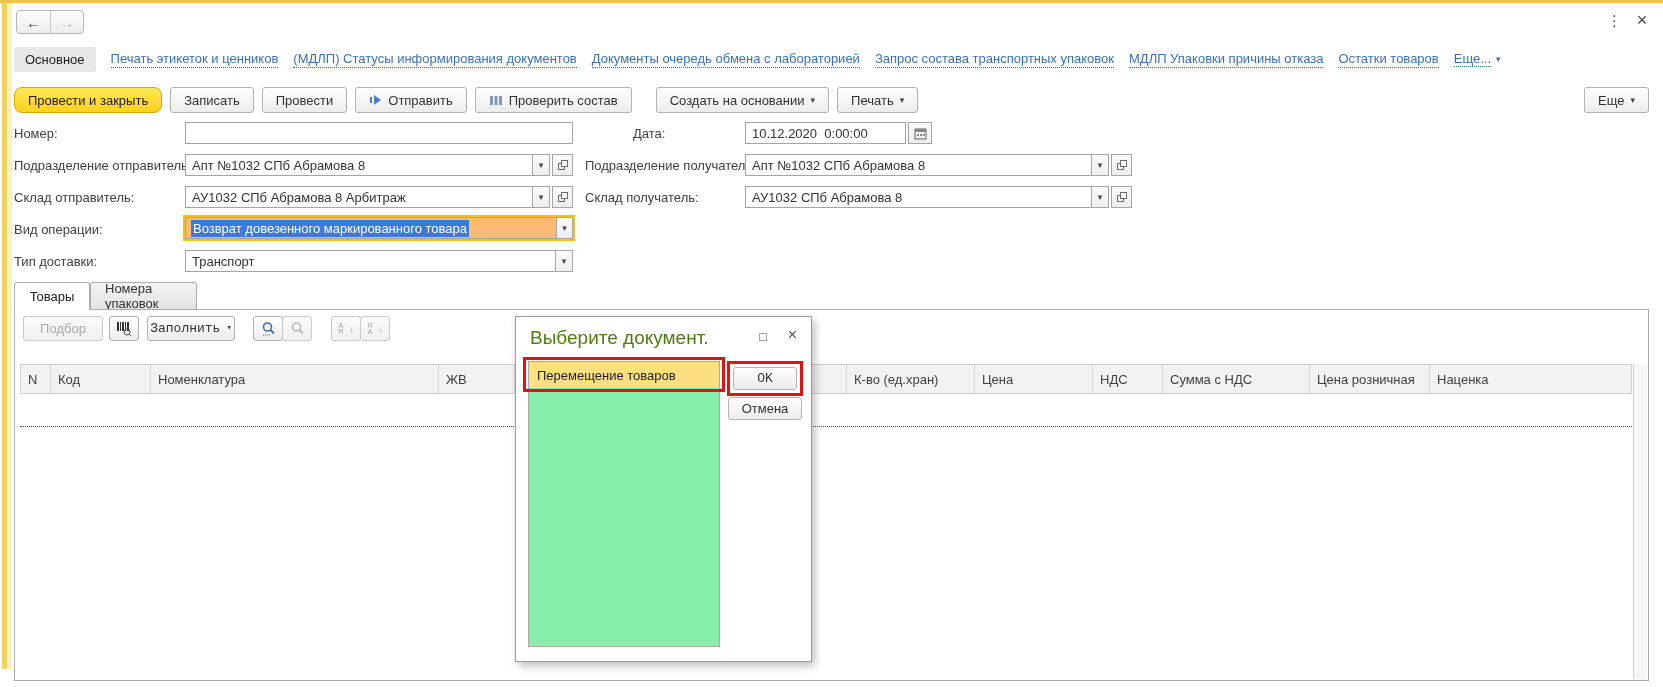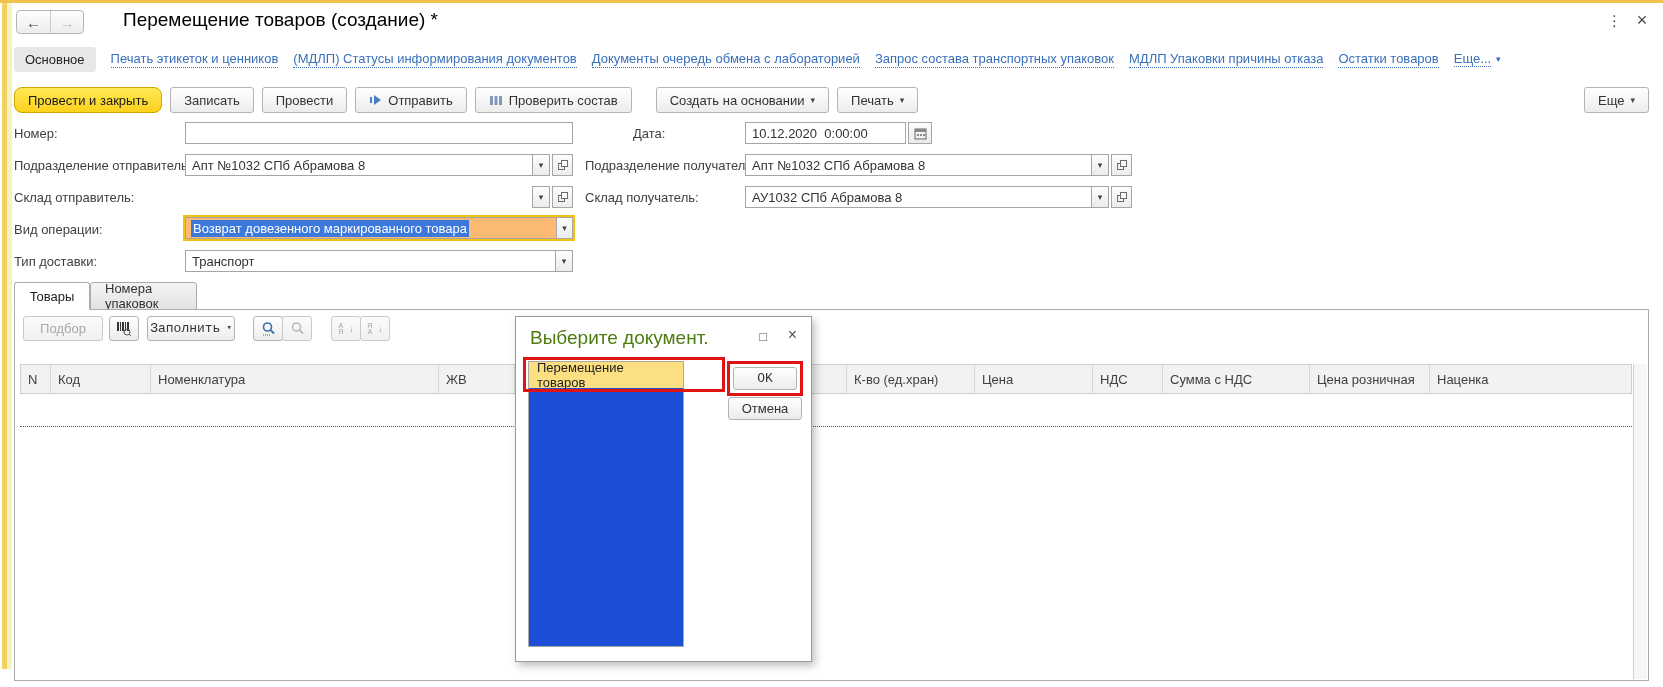"Перемещение товаров (создание) *" div.win-title { html: <div>Перемещение товаров (создание) *</div> -> none }
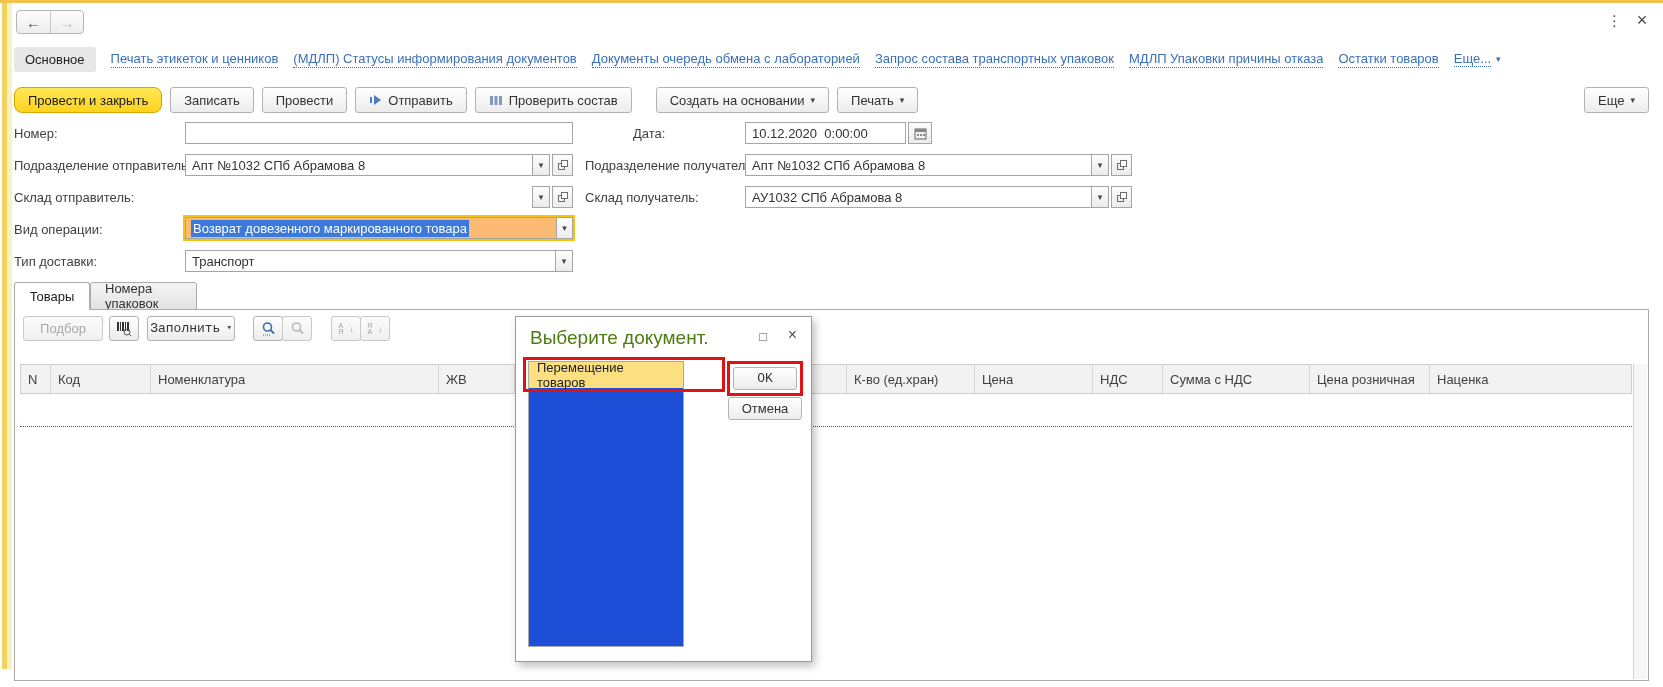"АУ1032 СПб Абрамова 8 Арбитраж" div.field { html: none -> <div><span>АУ1032 СПб Абрамова 8 Арбитраж</span></div> }
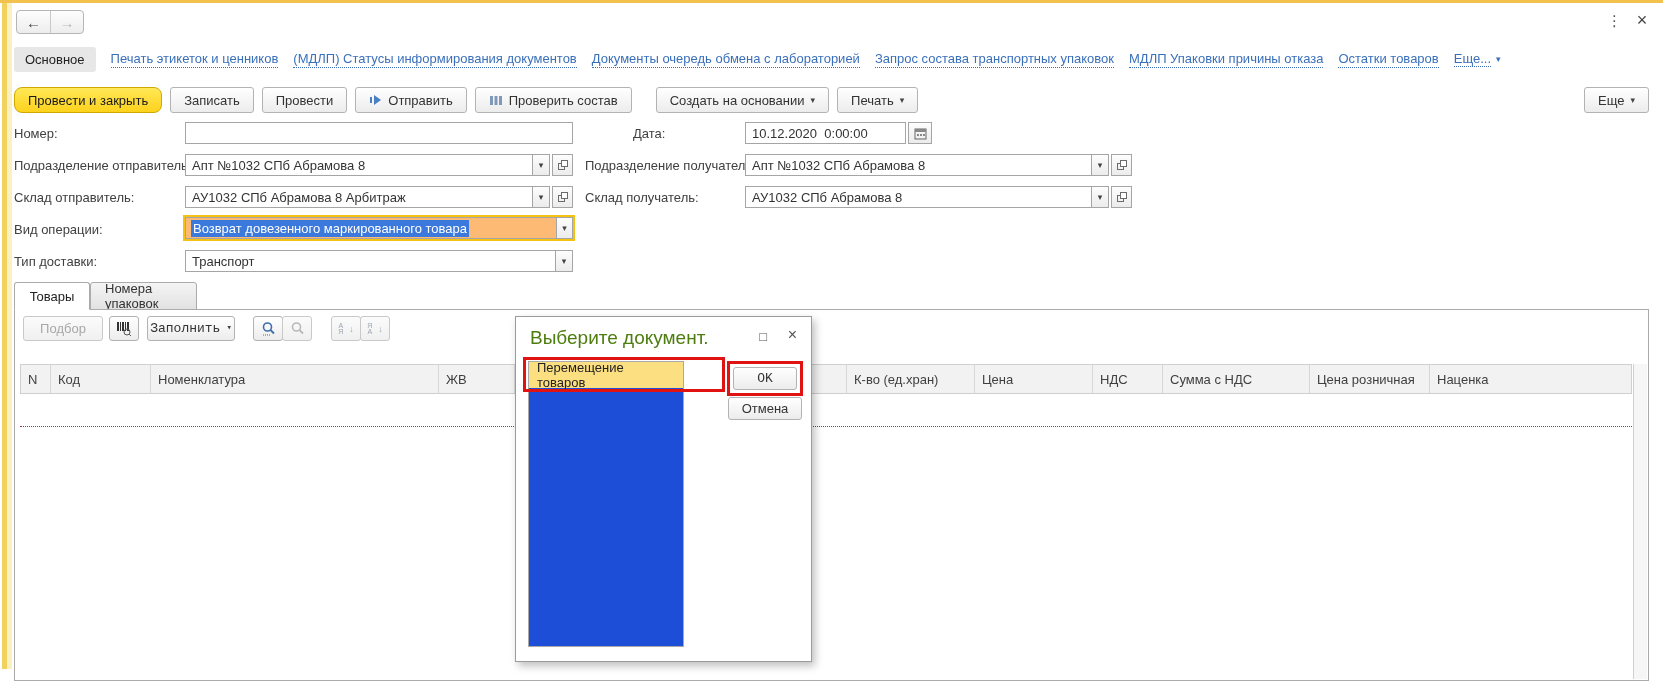"Перемещение товаров" .dlg-list { background: #1d4ed8 -> #86efac; width: 156px -> 192px }
